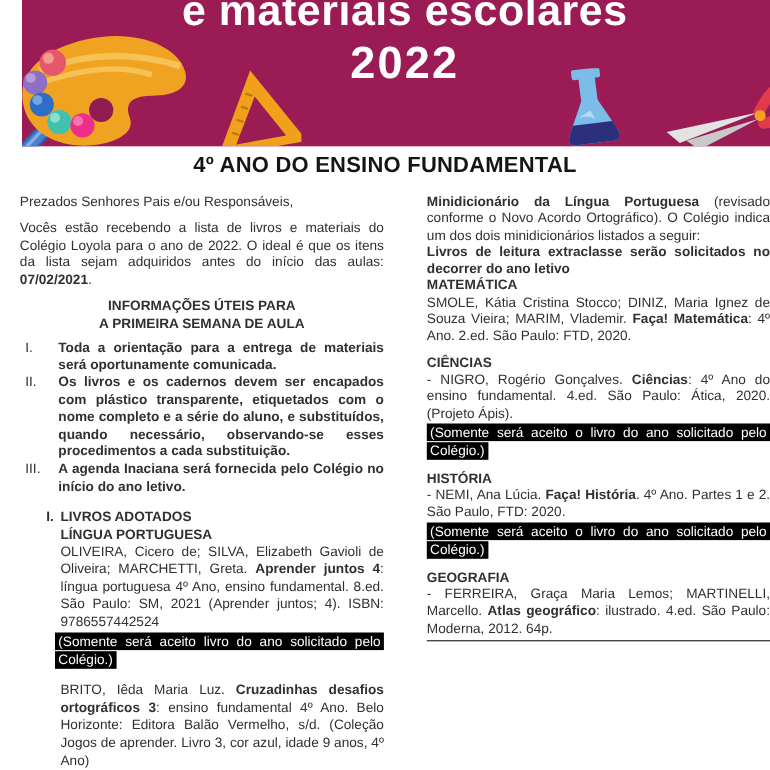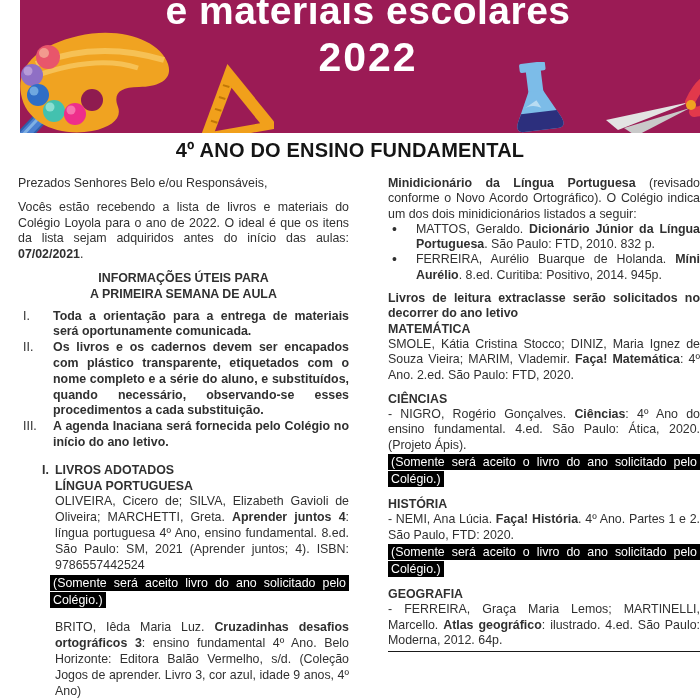"Prezados Senhores Belo e/ou" p.para { text: Belo -> Pais }
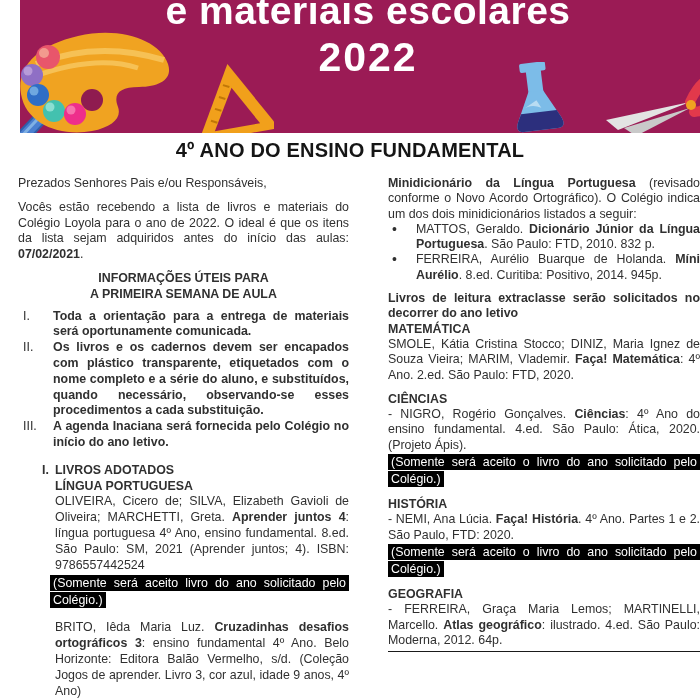"MATTOS, Geraldo. Dicionário Júnior da" ul.bullets { html: <ul> <li>MATTOS, Geraldo. <b>Dicionário Júnior da Língua Portuguesa</b>. São Paulo: FTD, 2010. 832 p.</li> <li>FERREIRA, Aurélio Buarque de Holanda. <b>Míni Aurélio</b>. 8.ed. Curitiba: Positivo, 2014. 945p.</li> </ul> -> none }
